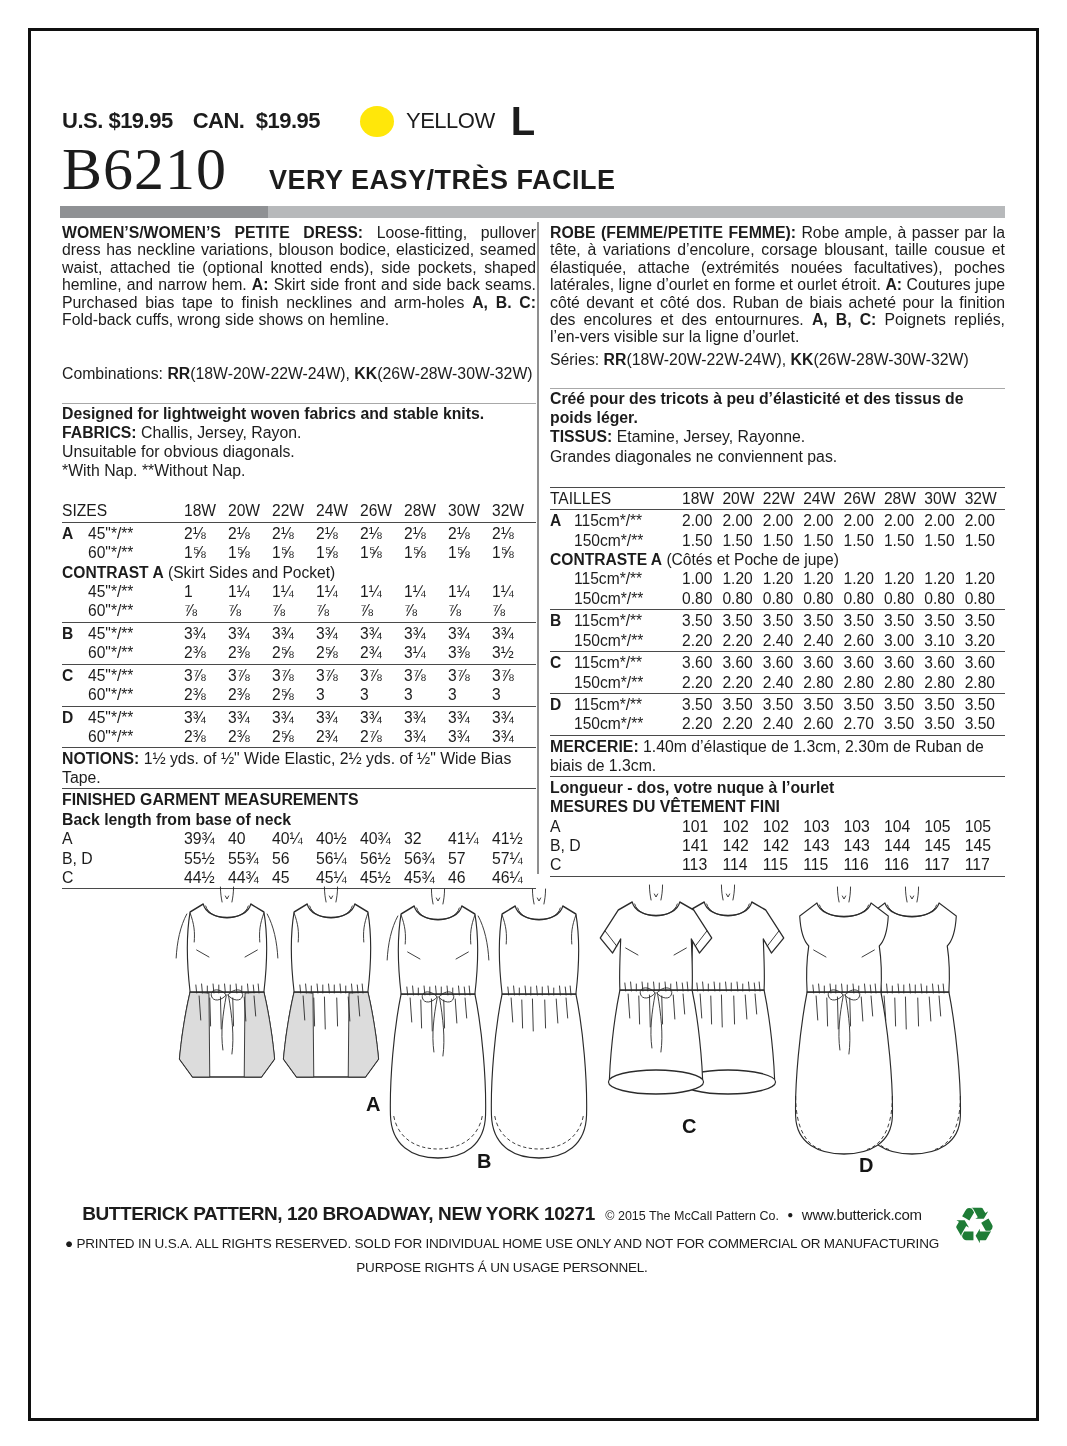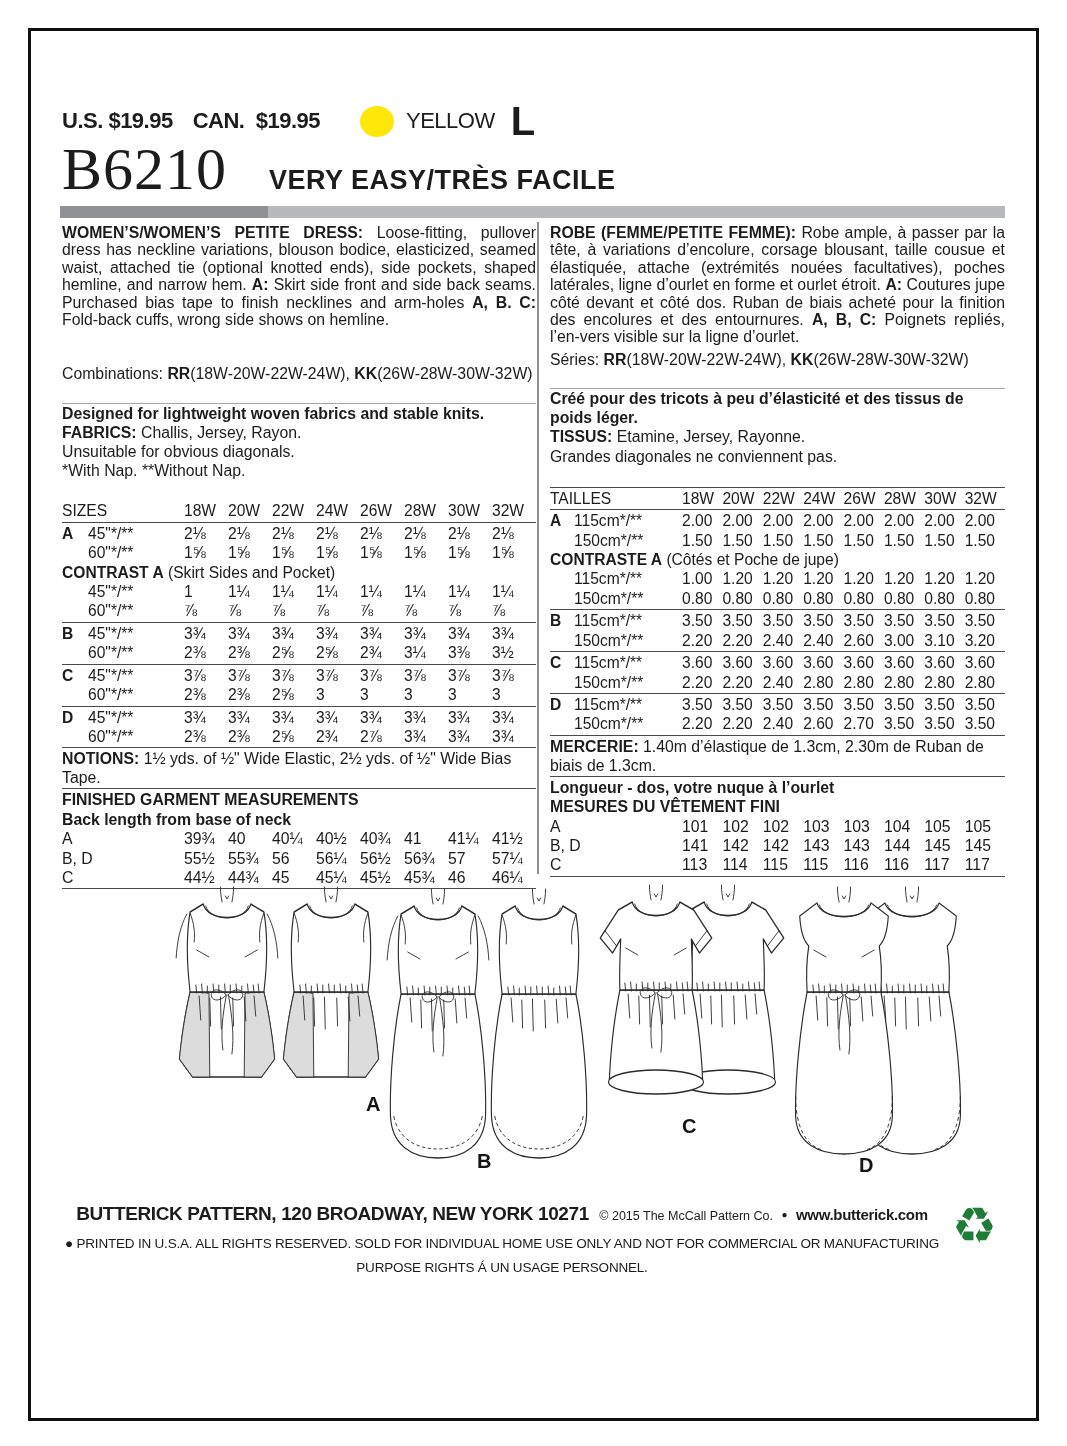"41" div.tc { text: 41 -> 32 }
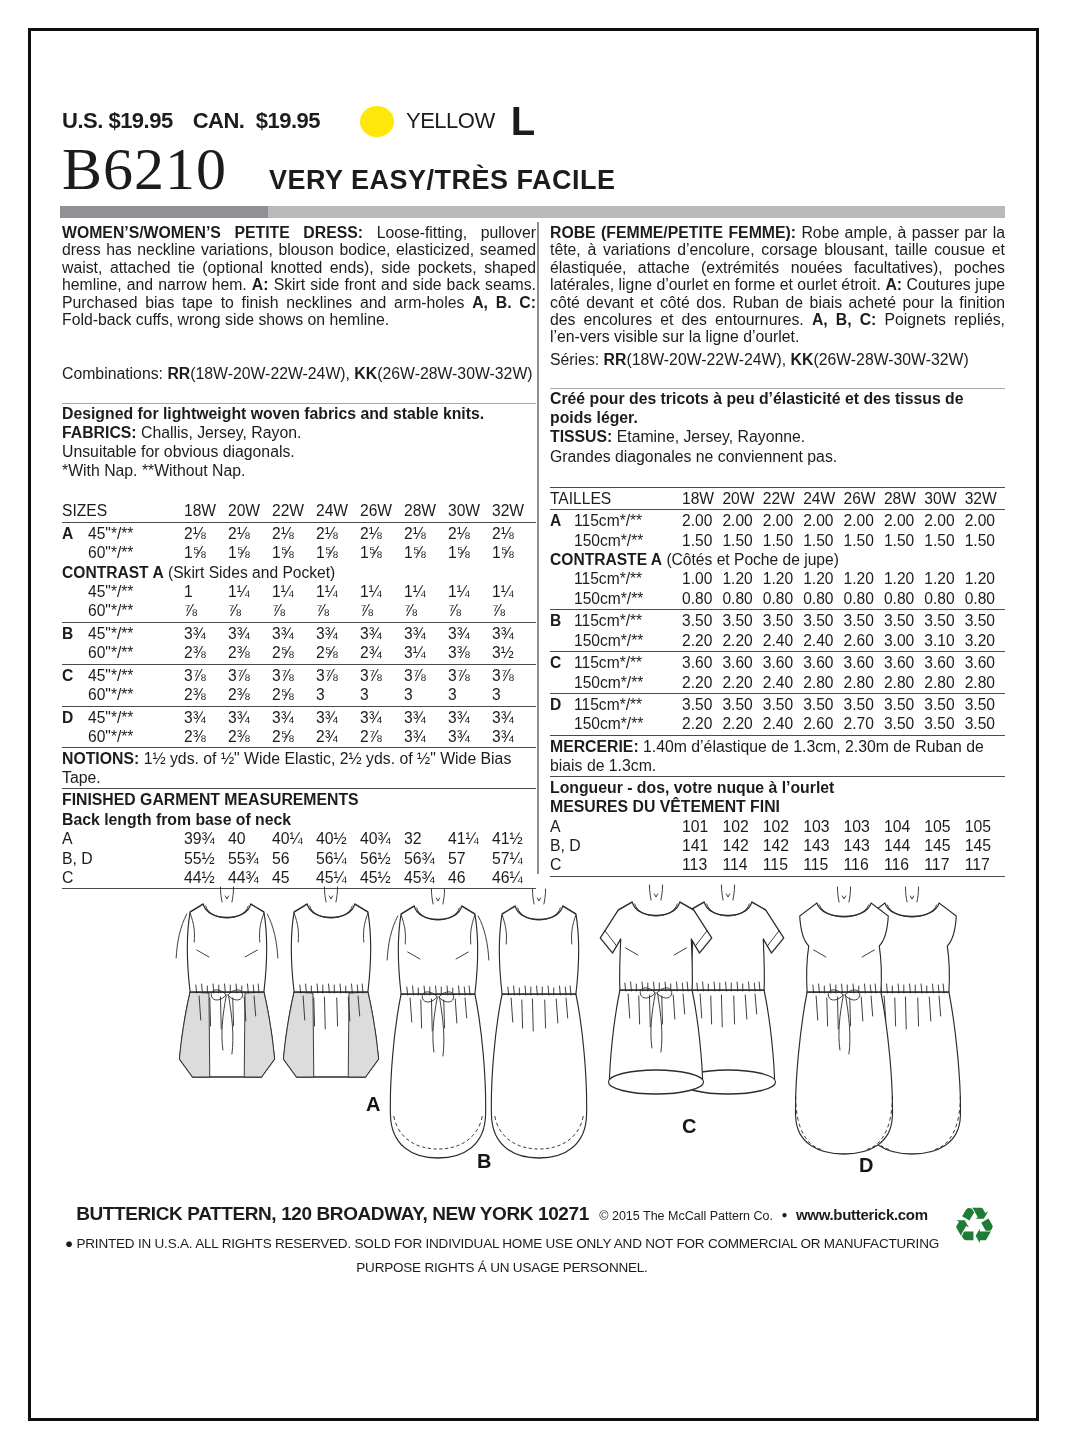"www.butterick.com" .f1 .f1site { font-weight: bold -> normal }
